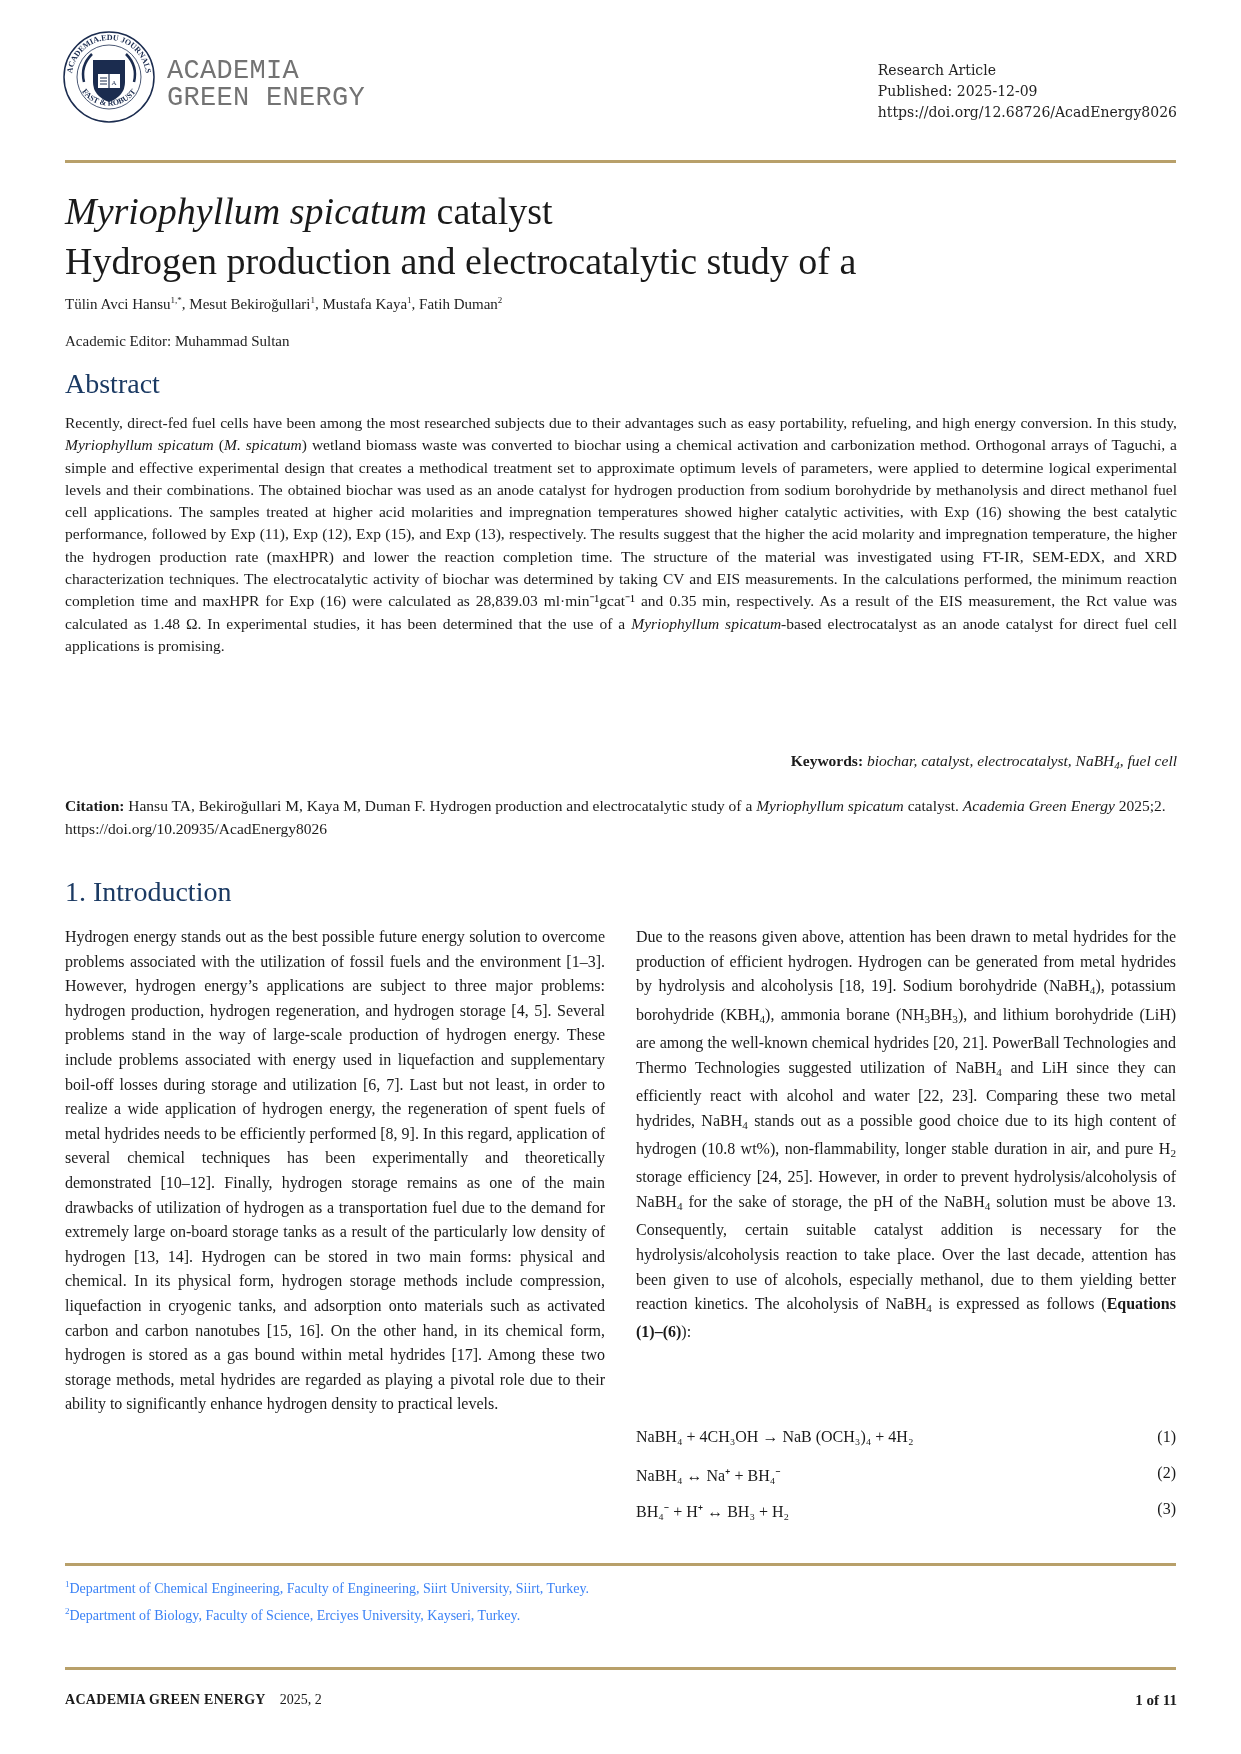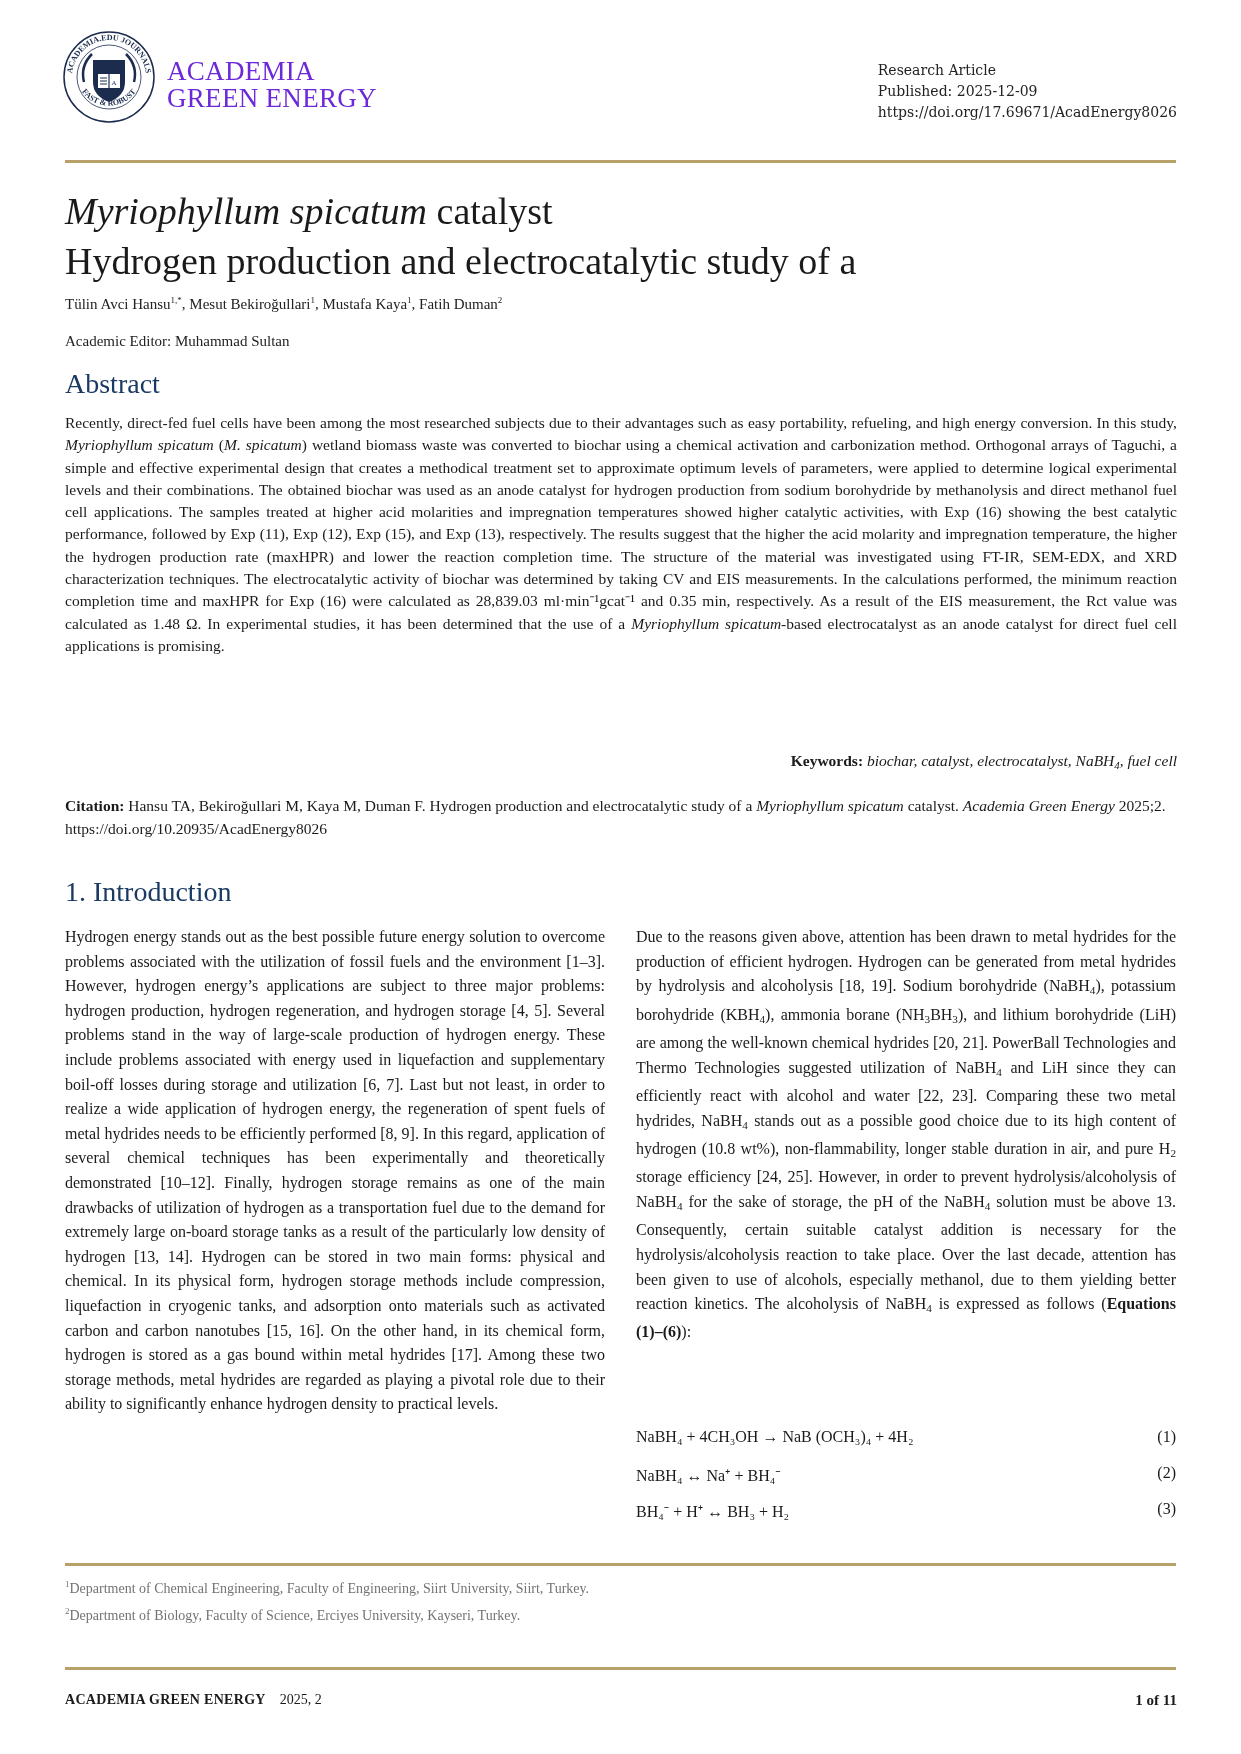"ACADEMIA" .logo-text { color: #6d28d9 -> #737373; font-family: Liberation Serif, serif -> Liberation Mono, monospace }
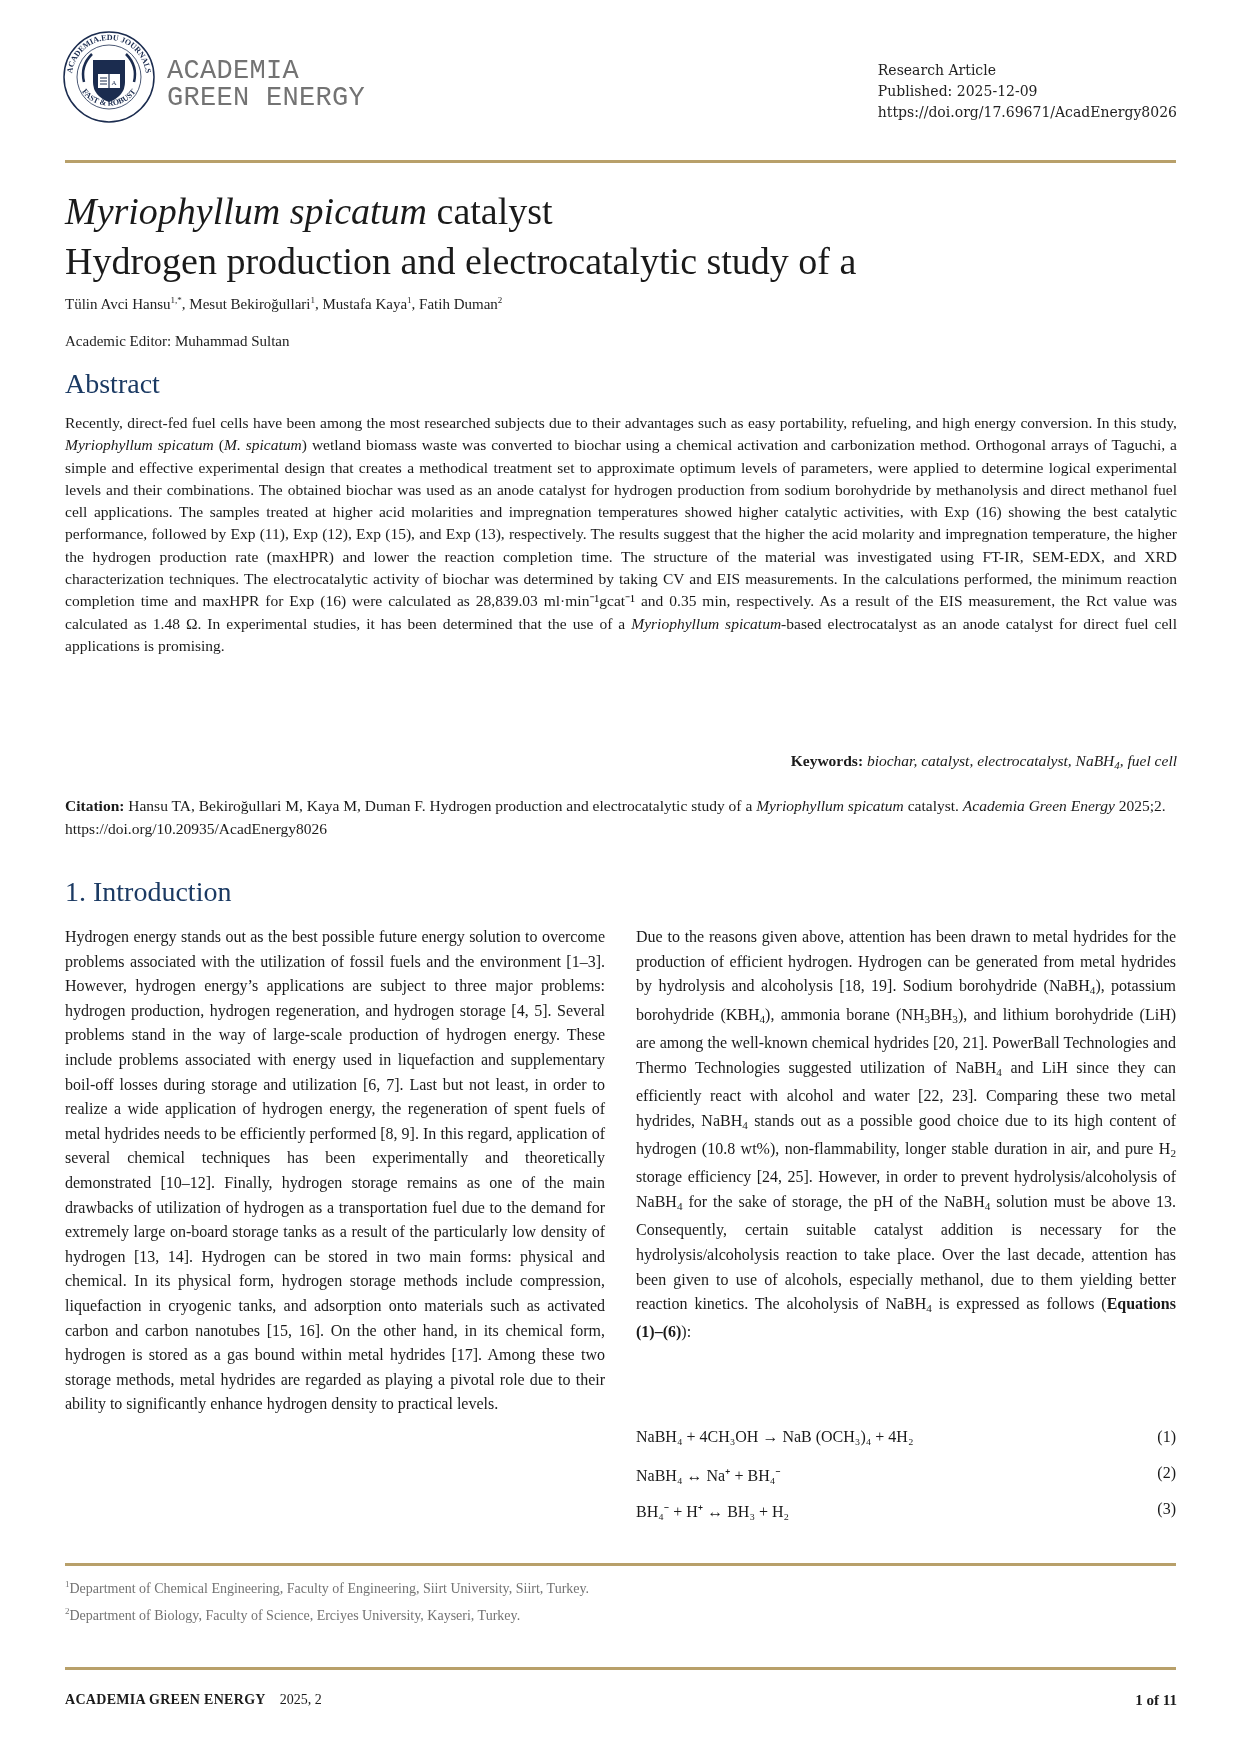"https://doi.org/17.69671/AcadEnergy8026" div { text: https://doi.org/17.69671/AcadEnergy8026 -> https://doi.org/12.68726/AcadEnergy8026 }
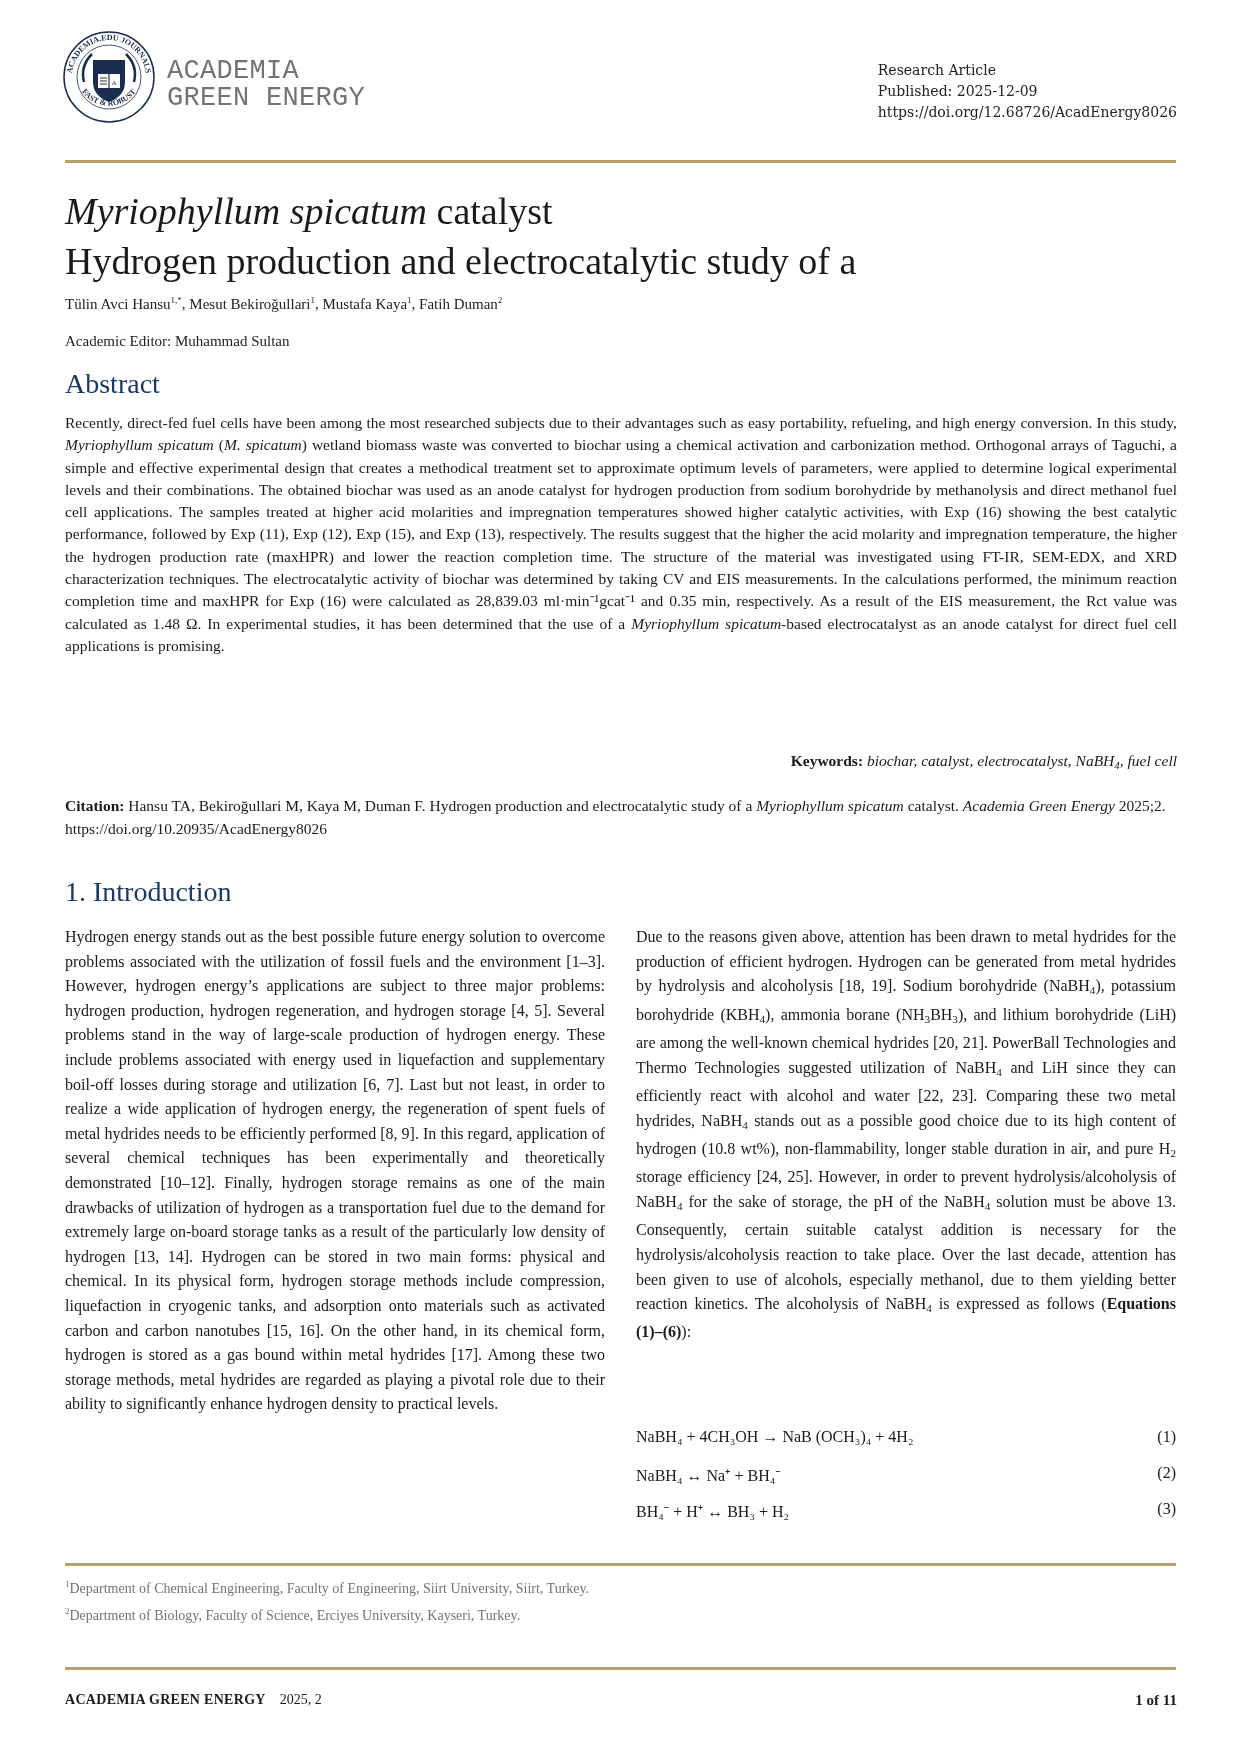"1Department of Chemical Engineering," .footnotes { color: #737373 -> #3b82f6 }
